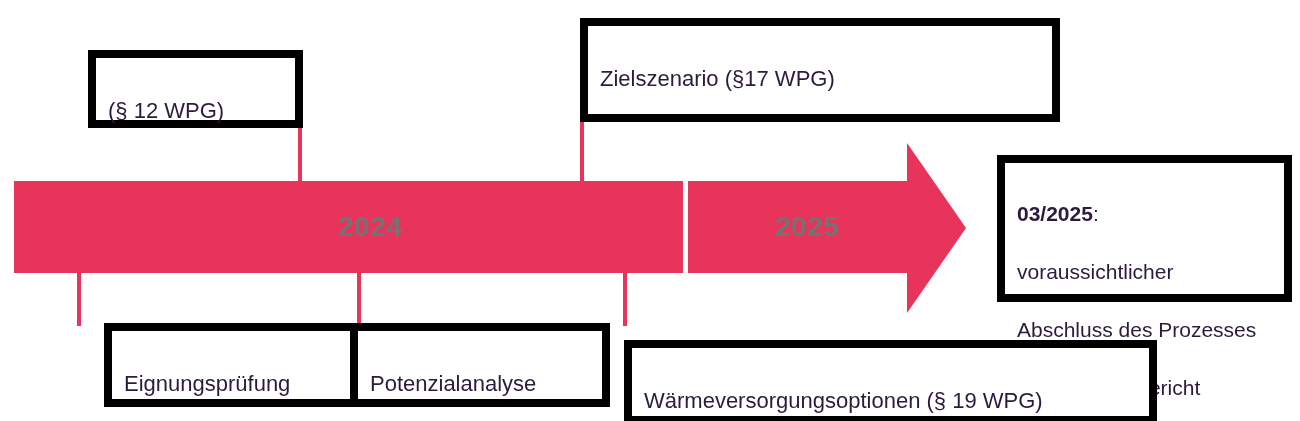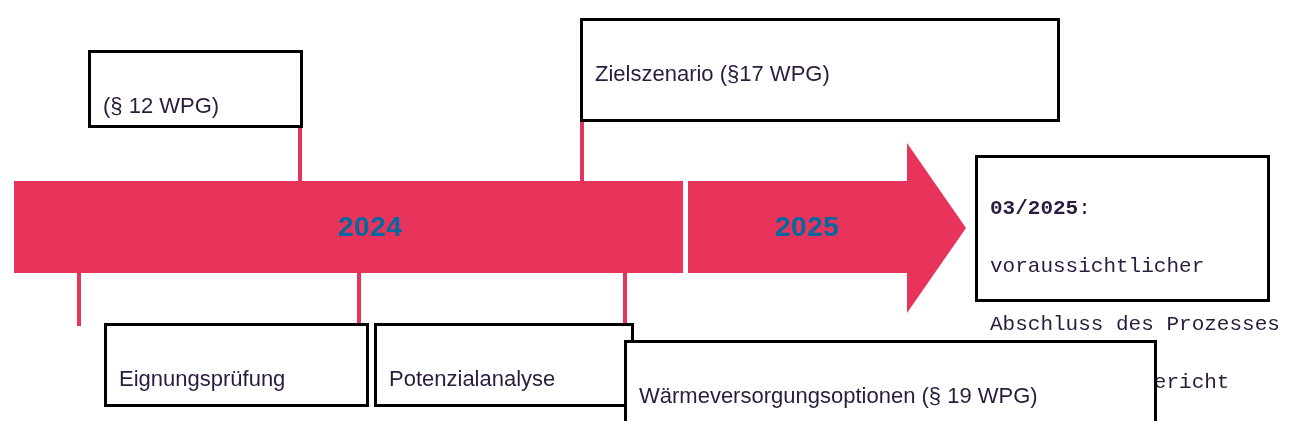"Zielszenario (§17 WPG)" .box { border: 3px solid #000000 -> 8px solid #000000 }
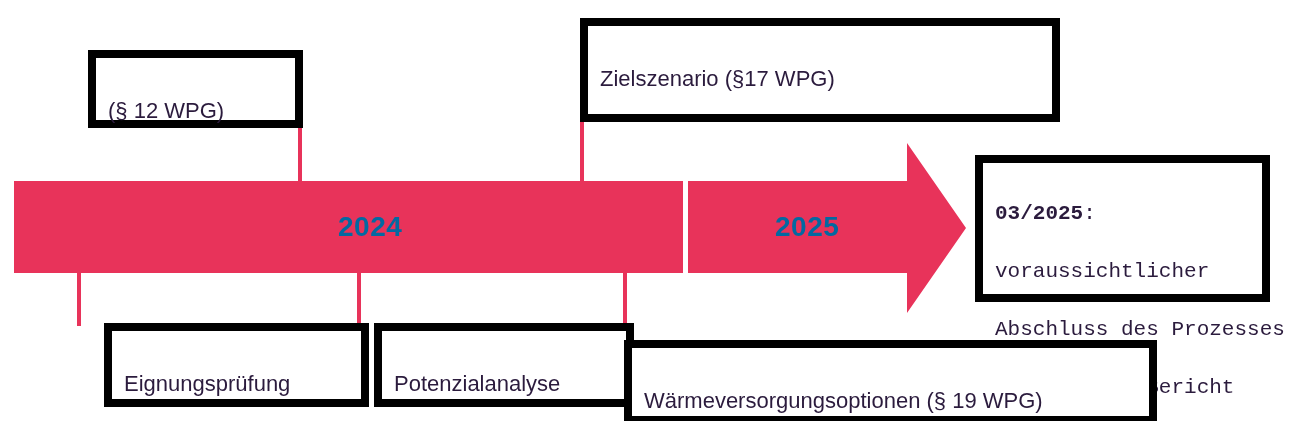"2024" .year-label { color: #0369a1 -> #737373 }
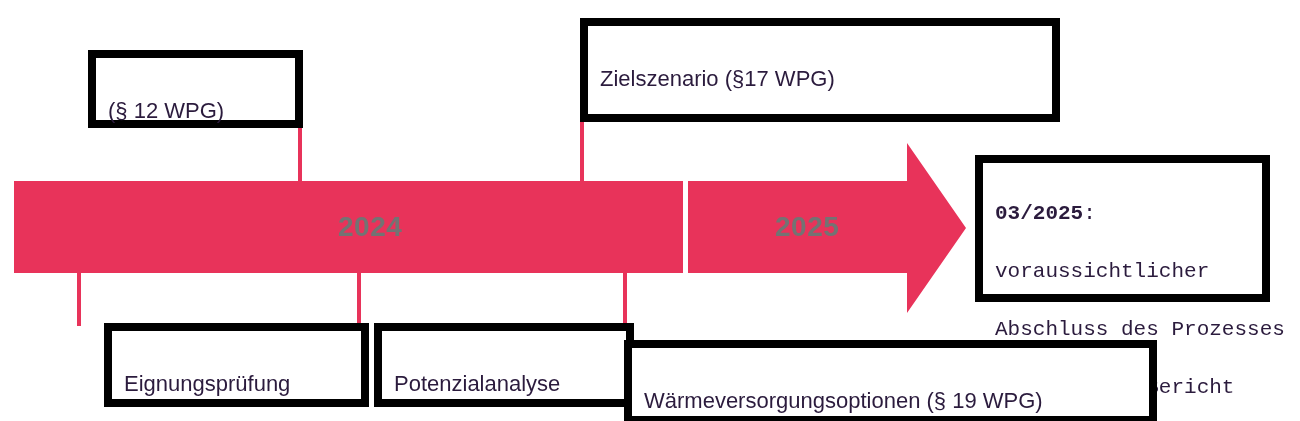"03/2025:" div.box { font-family: Liberation Mono, monospace -> none; left: 975px -> 997px }
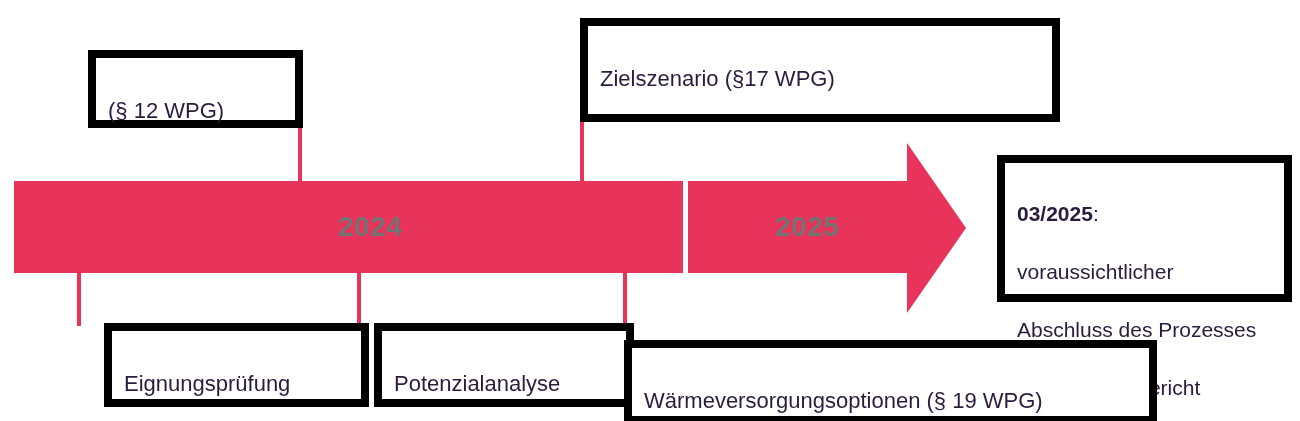"Potenzialanalyse" div.box { margin-left: 24px -> none }
